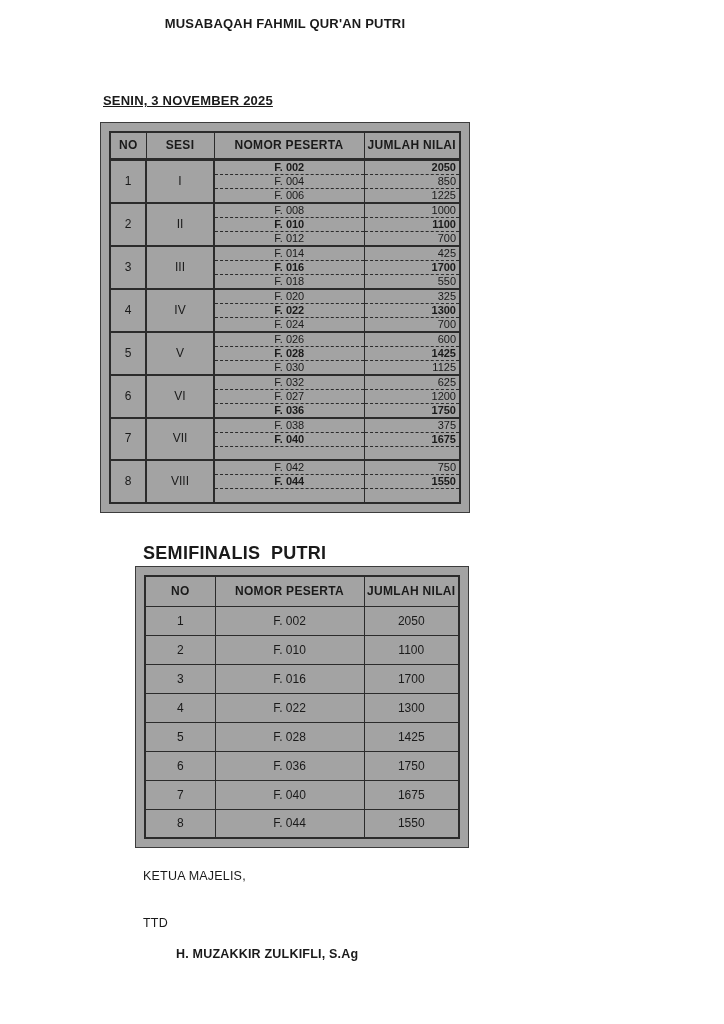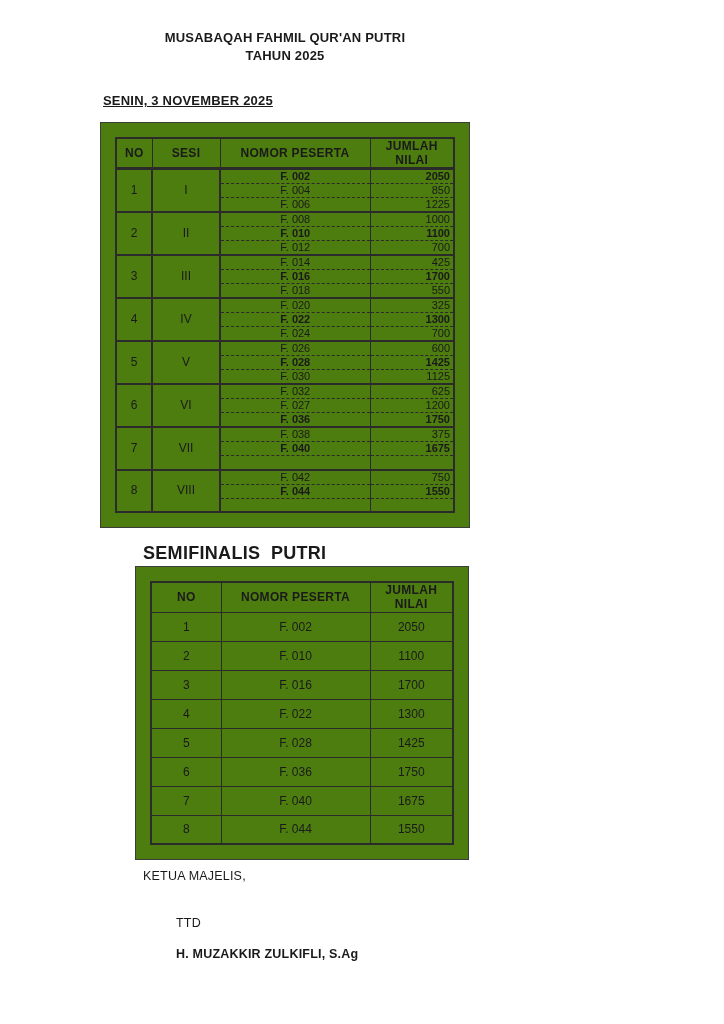"MUSABAQAH FAHMIL QUR'AN PUTRI" .doc-header { top: 29px -> 15px }
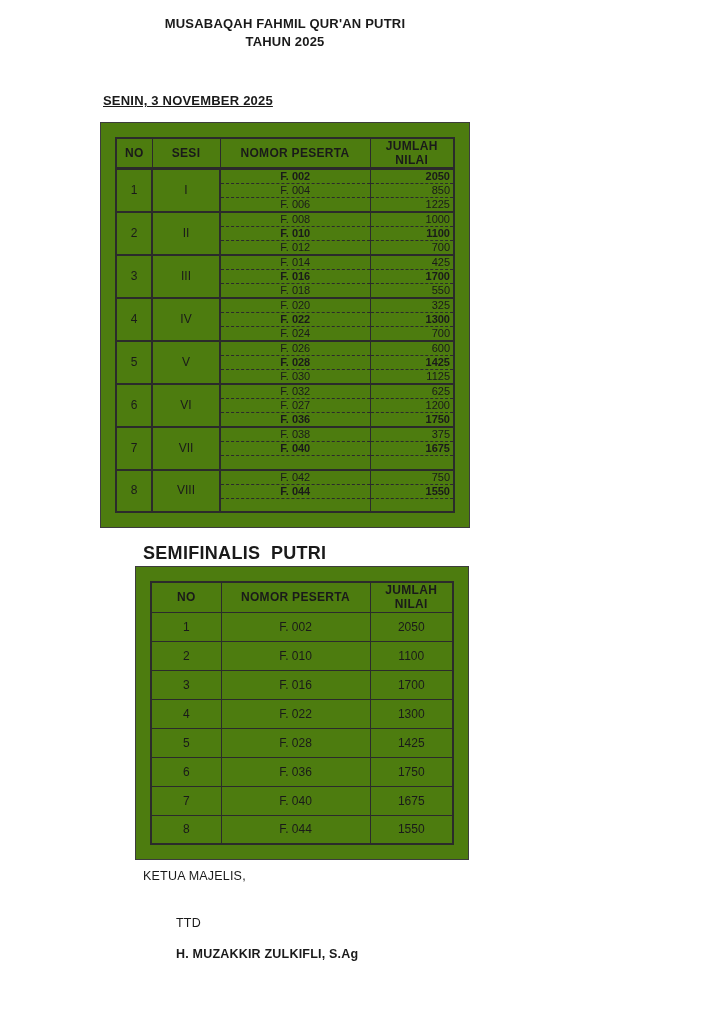"TAHUN 2025" div { html: <div>TAHUN 2025</div> -> none }
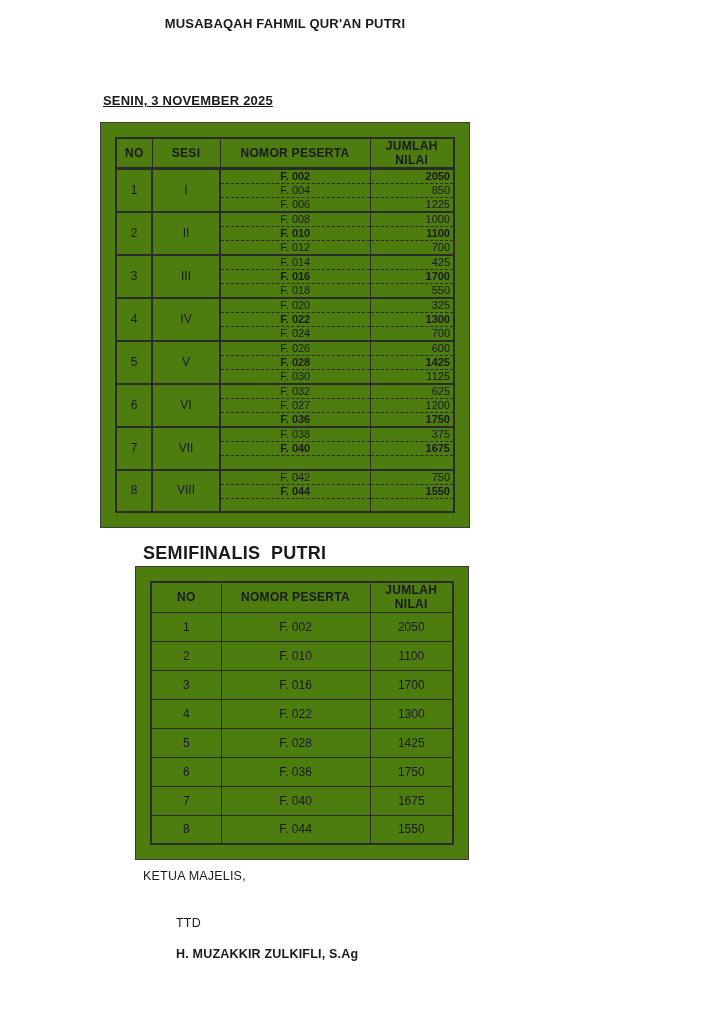"NO" .tbl-wrap { background: #4d7c0f -> #a3a3a3; padding: 14px -> 8px }
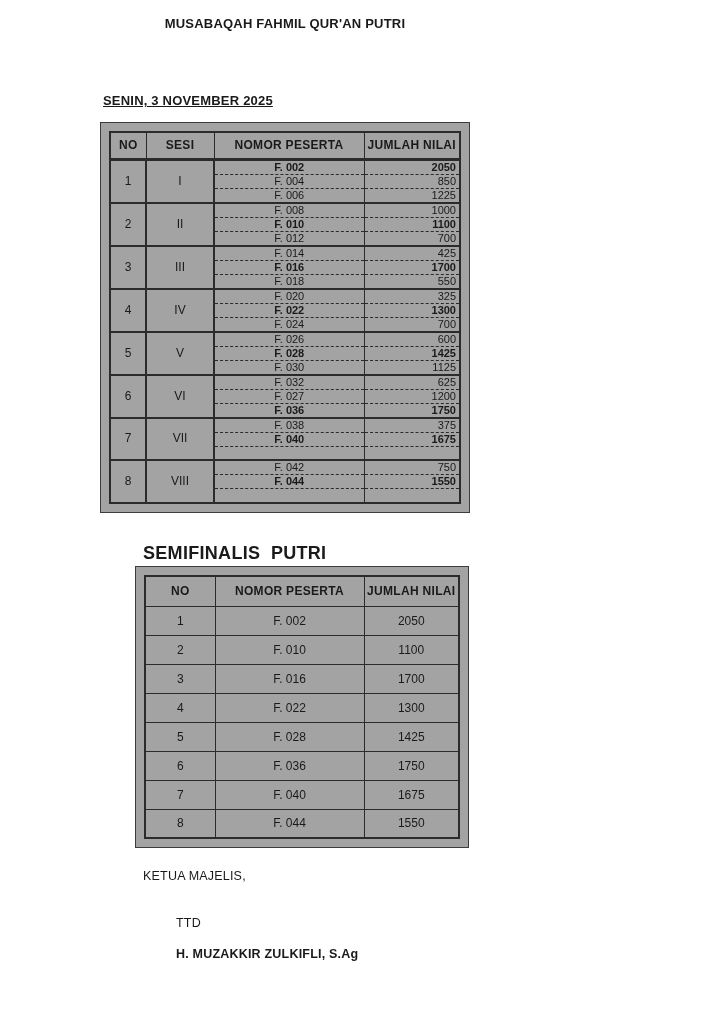"TTD" .f2 { margin-left: 33px -> none }
